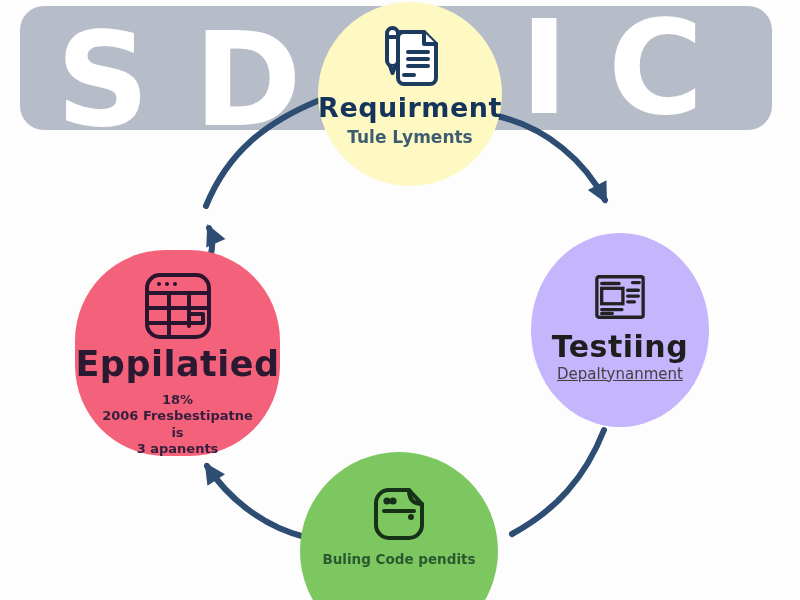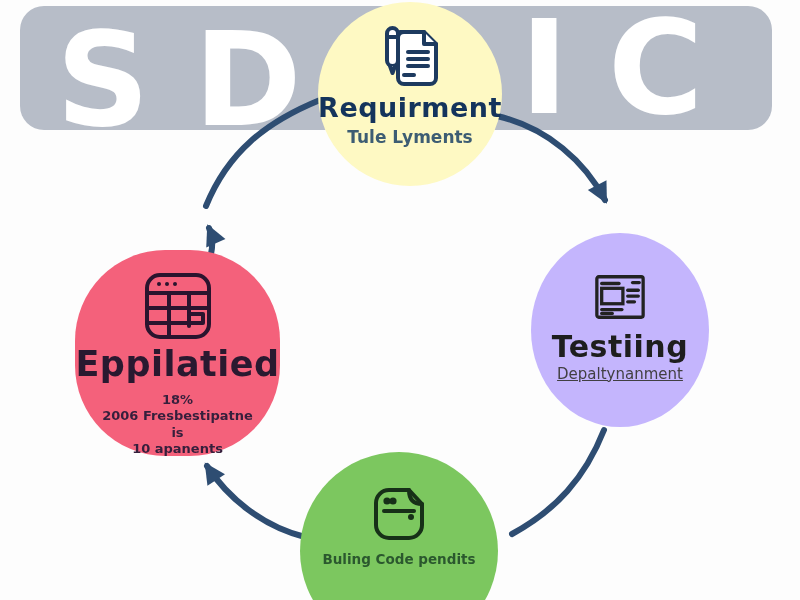"10 apanents" div { text: 10 -> 3 }
